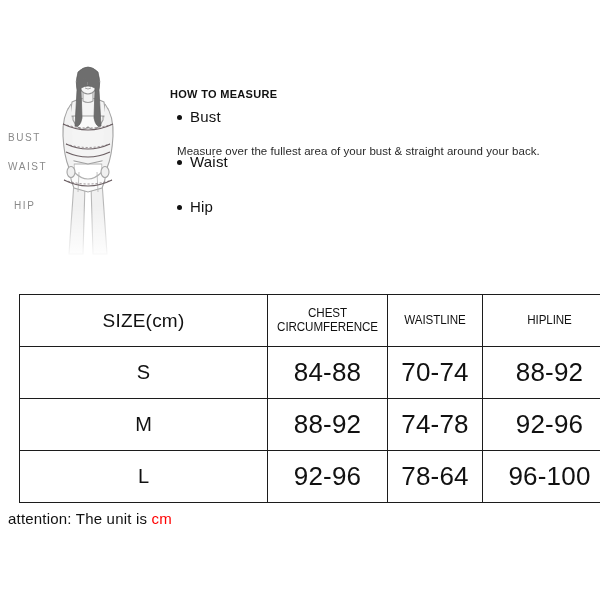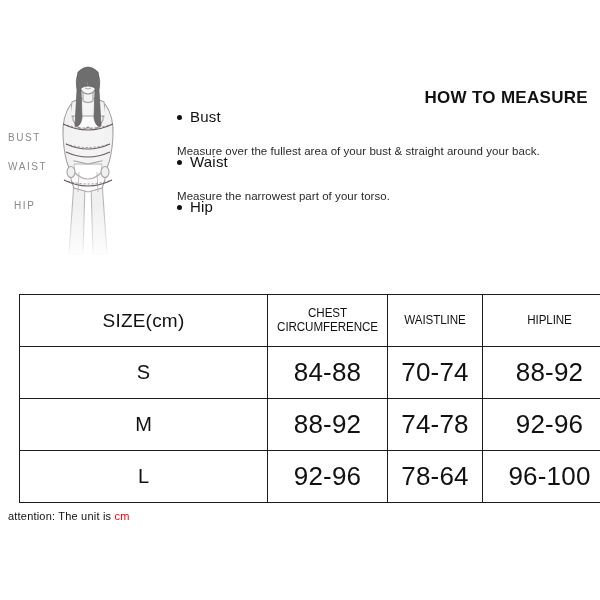"HOW TO MEASURE" #measure-title { font-size: 17px -> 11px; text-align: right -> left }
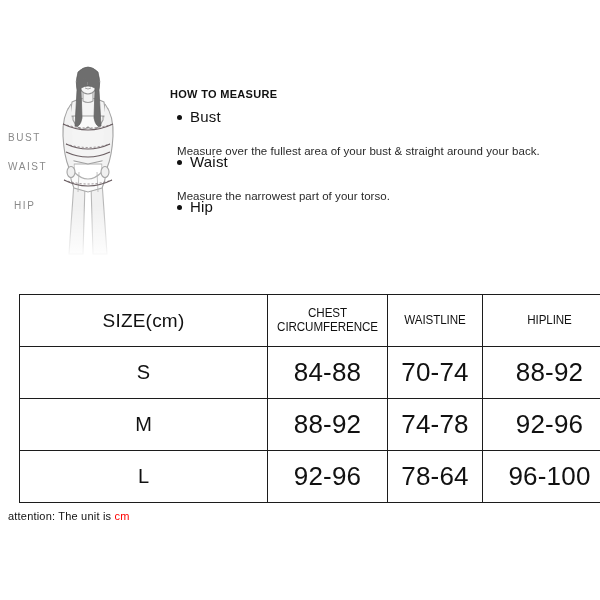"Measure the narrowest part of" div.measure-desc { html: <div>Measure the narrowest part of your torso.</div> -> none }
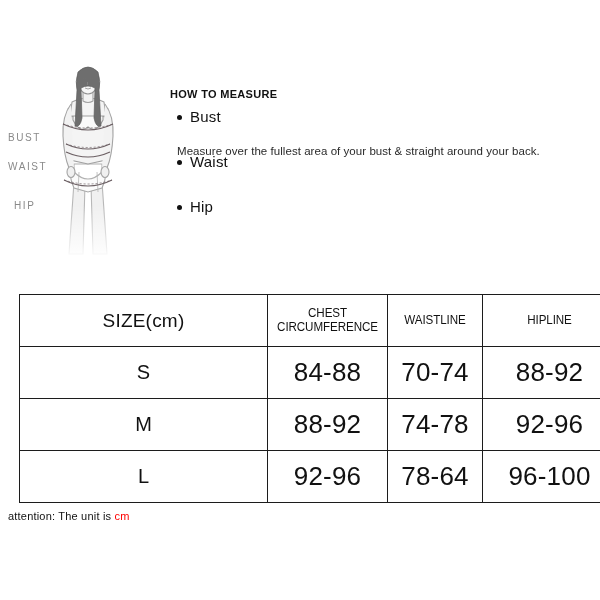"attention: The unit is cm" #attention-note { font-size: 11px -> 15px }
